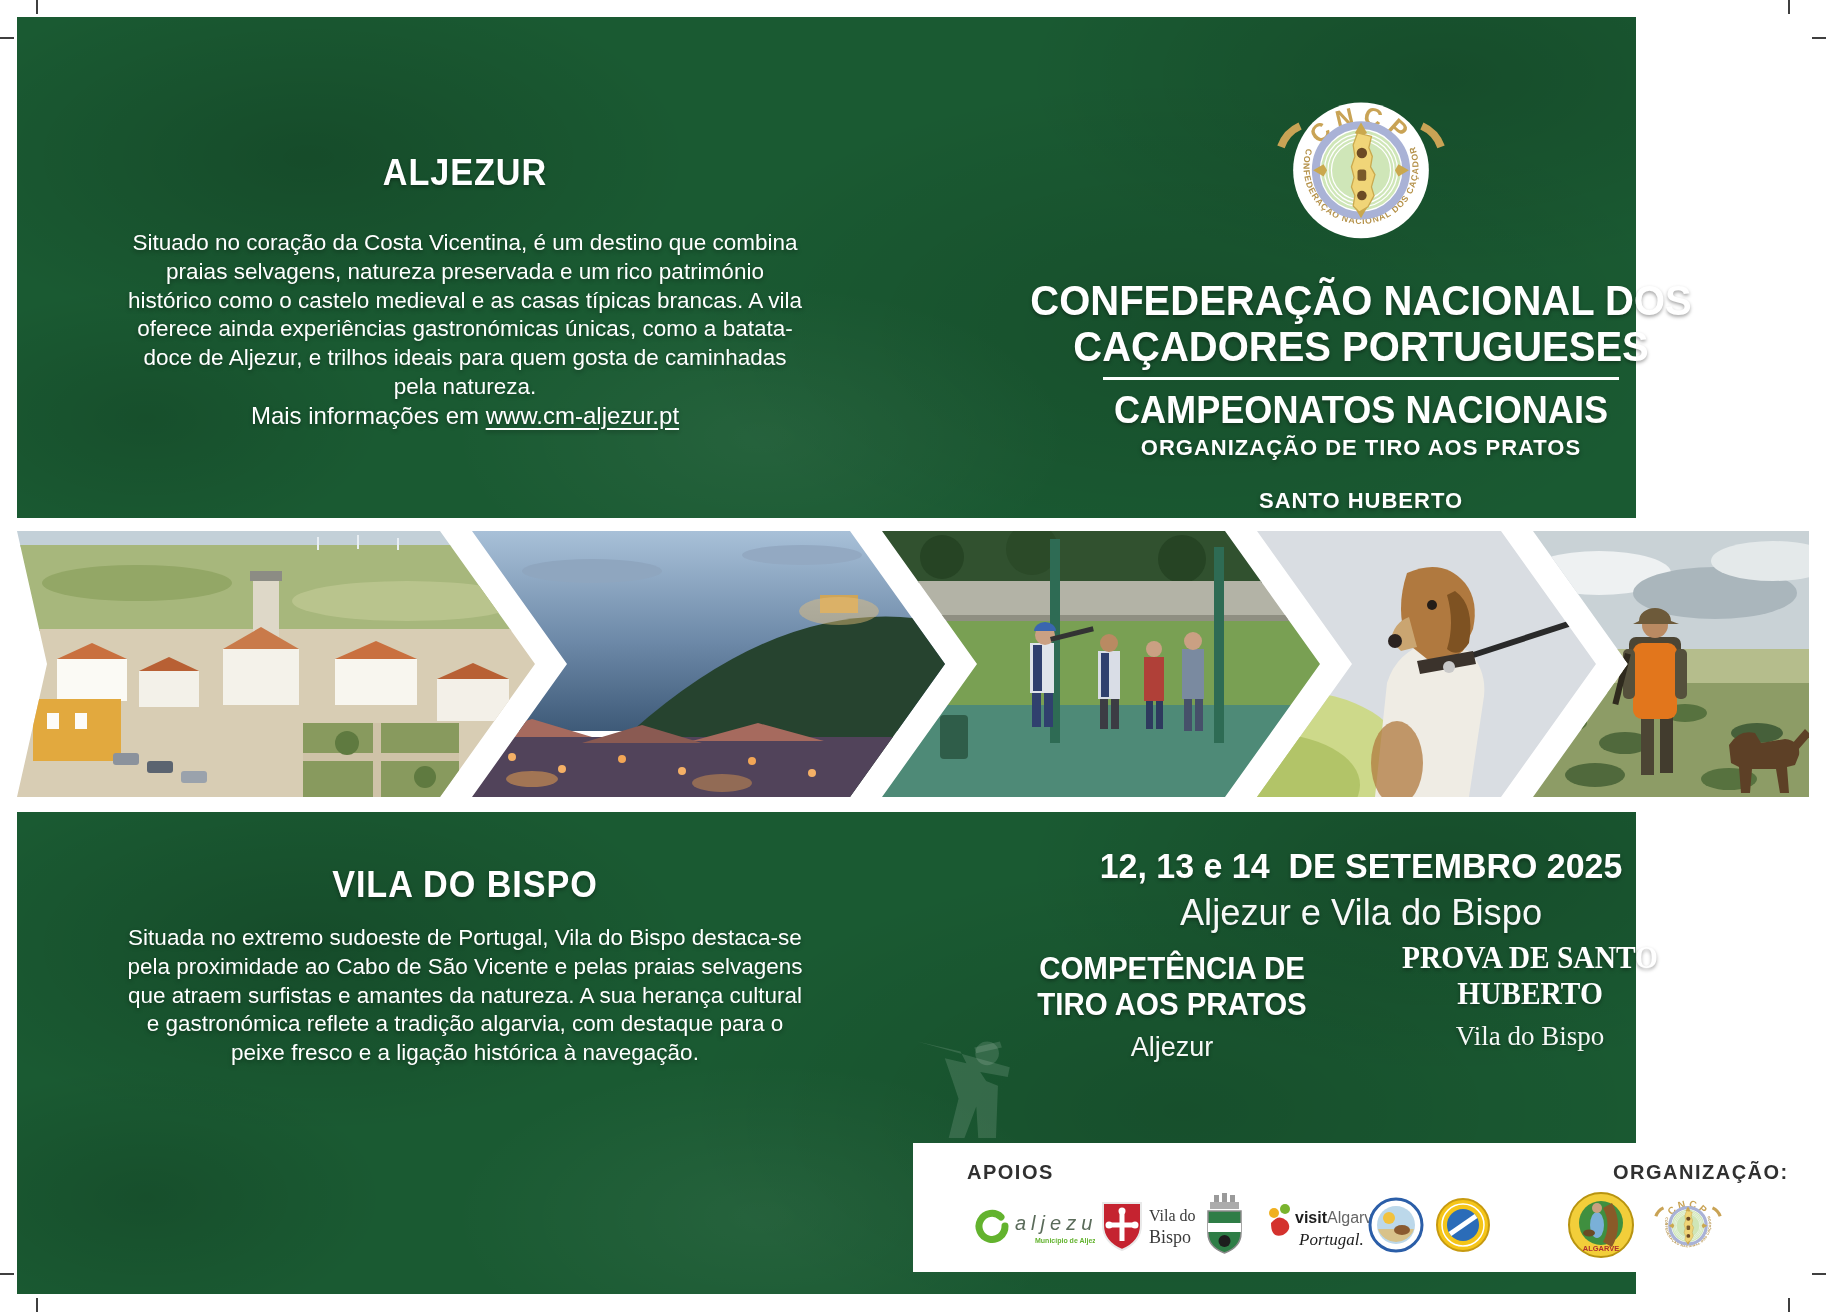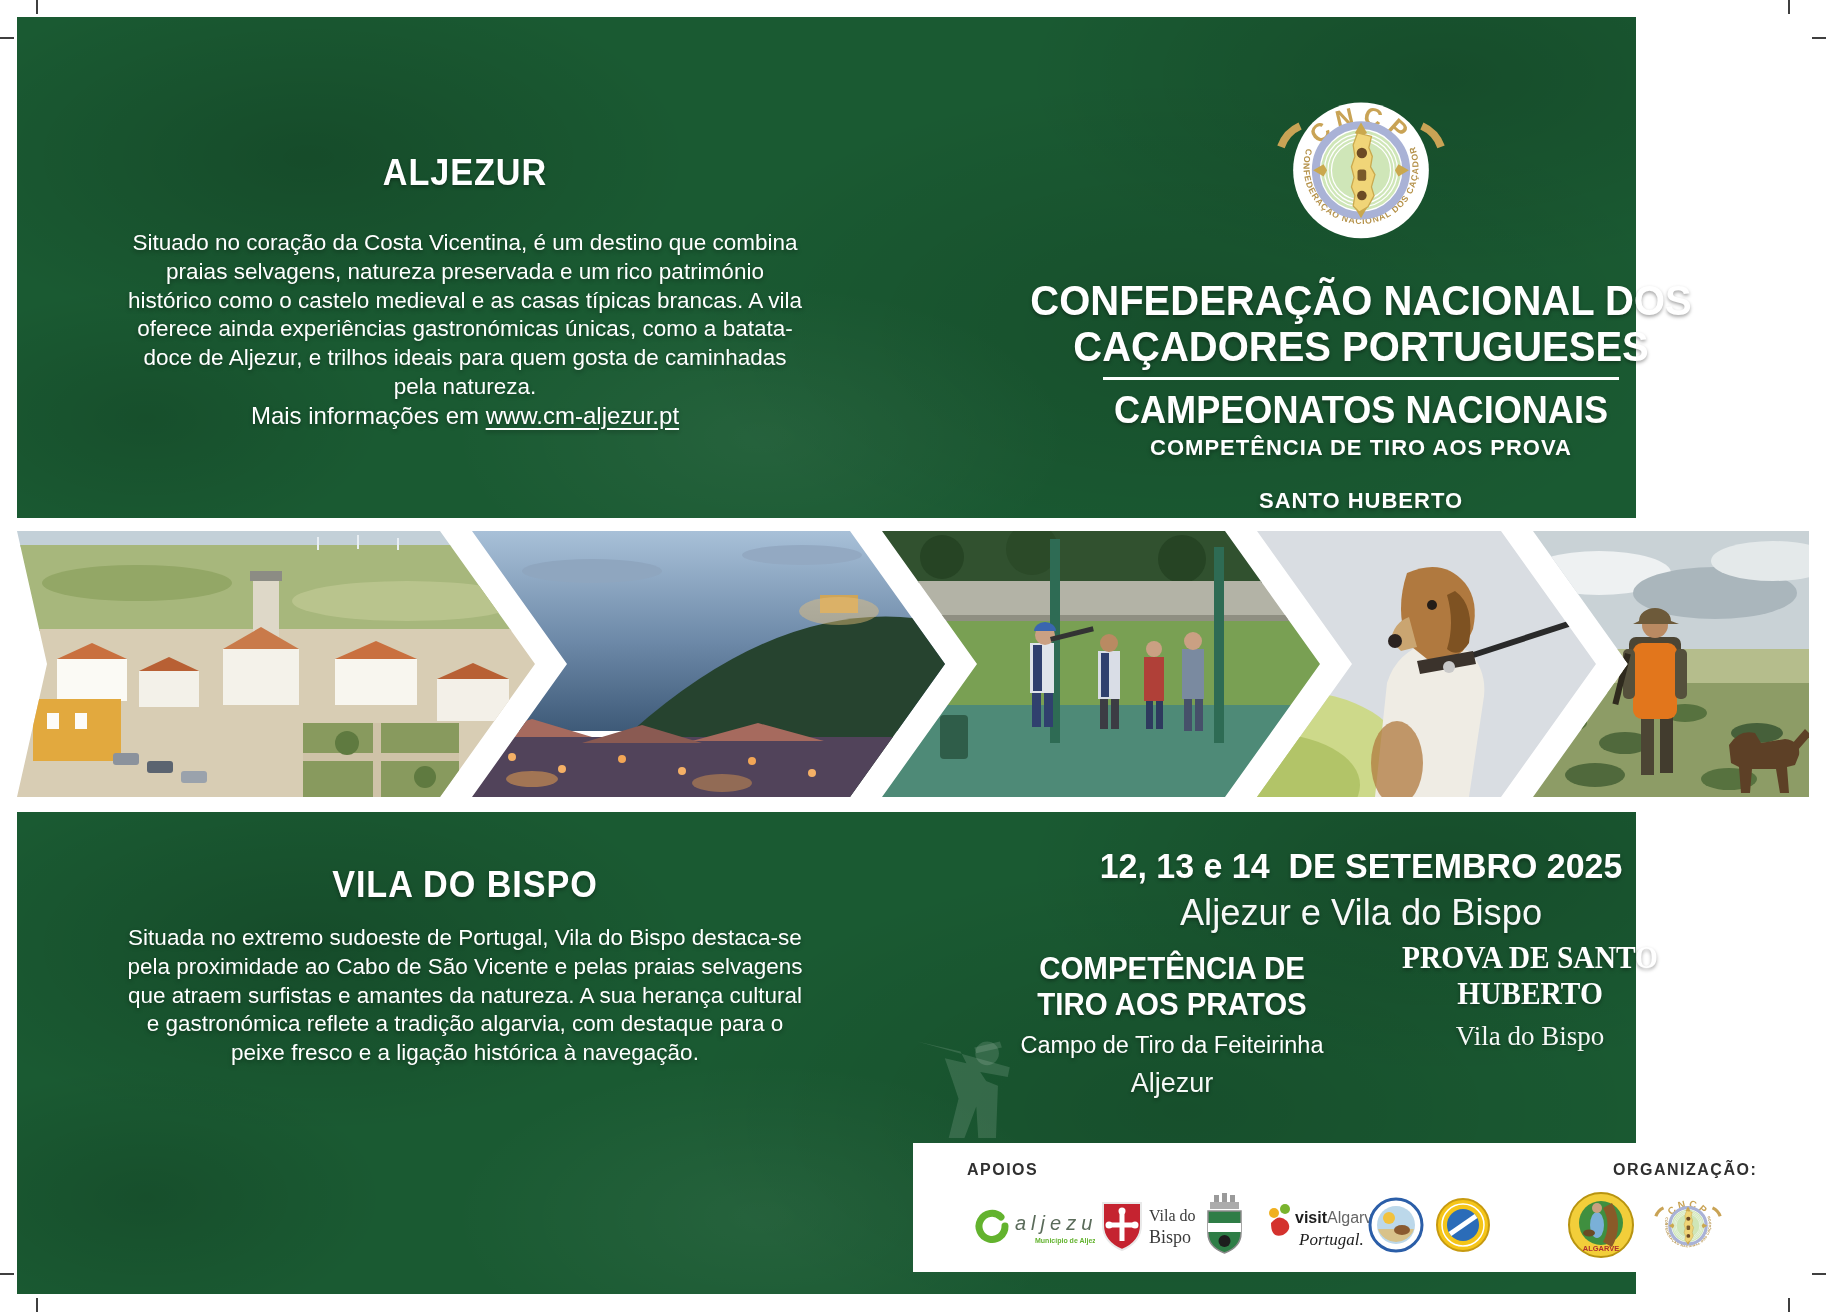"COMPETÊNCIA DE TIRO AOS PROVA" div.ctr { text: COMPETÊNCIA DE TIRO AOS PROVA -> ORGANIZAÇÃO DE TIRO AOS PRATOS }
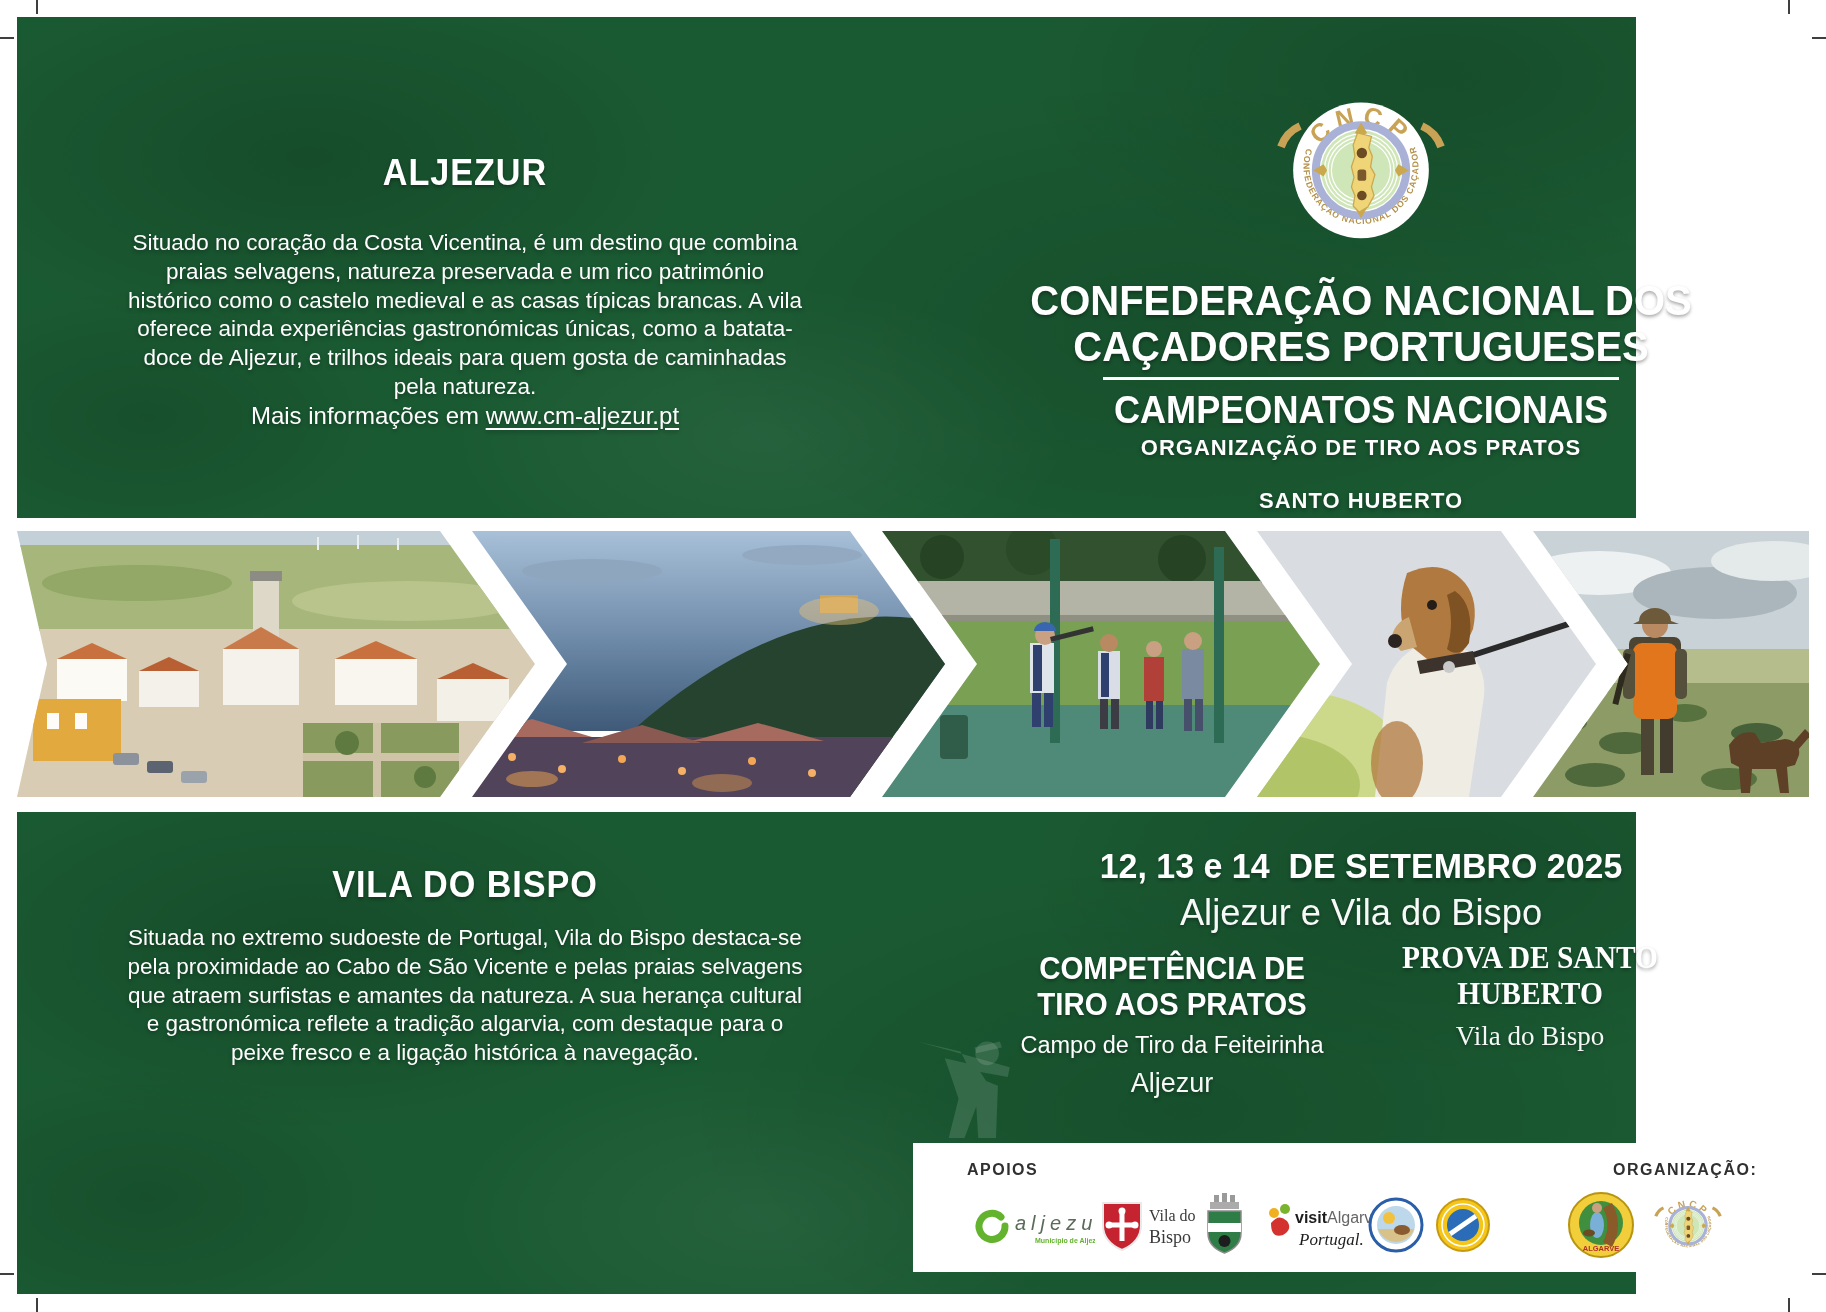"Campo de Tiro da Feiteirinha" div.ev-venue { html: <div>Campo de Tiro da Feiteirinha</div> -> none }
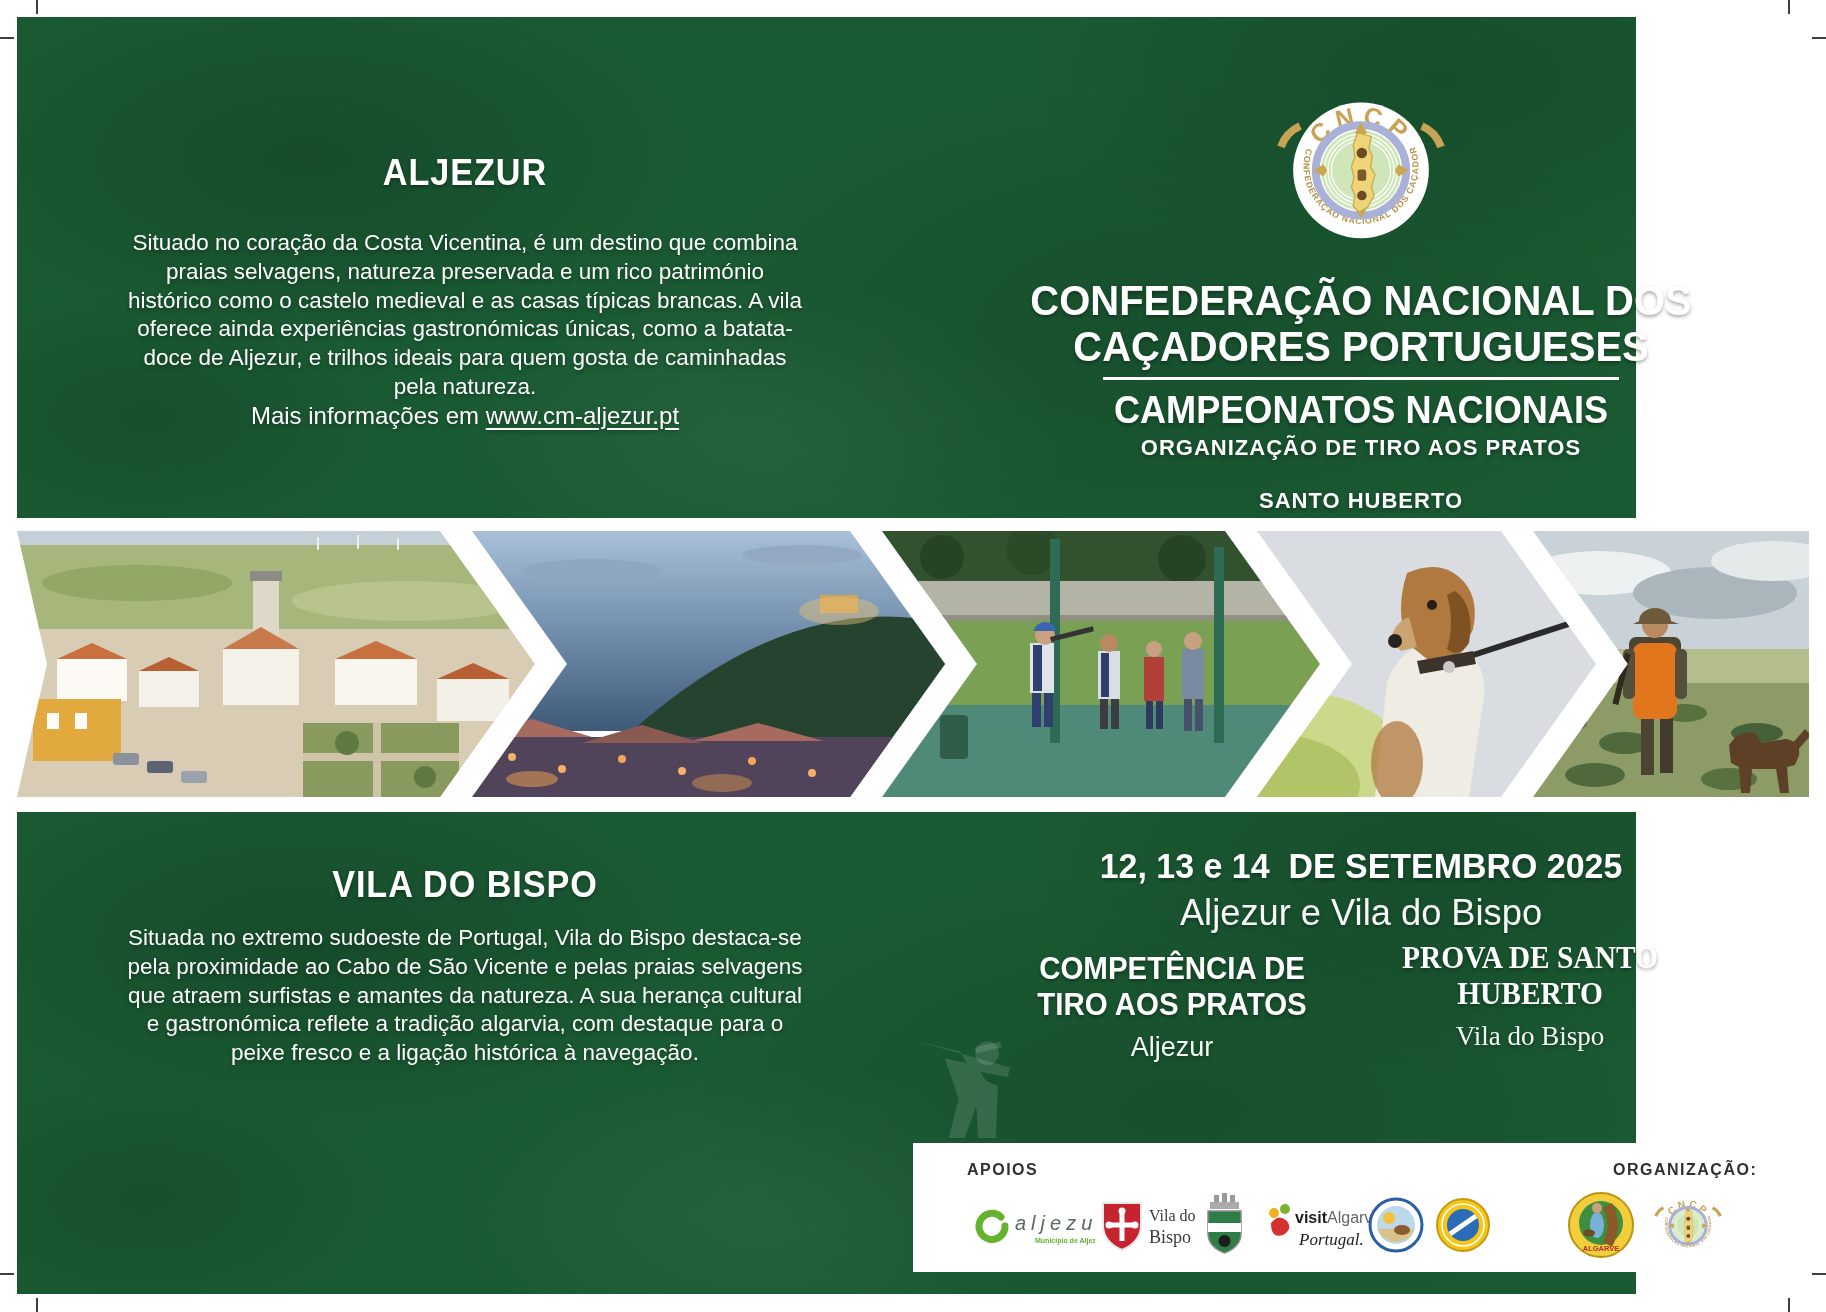"APOIOS" .sp-label { font-size: 16px -> 20px }
